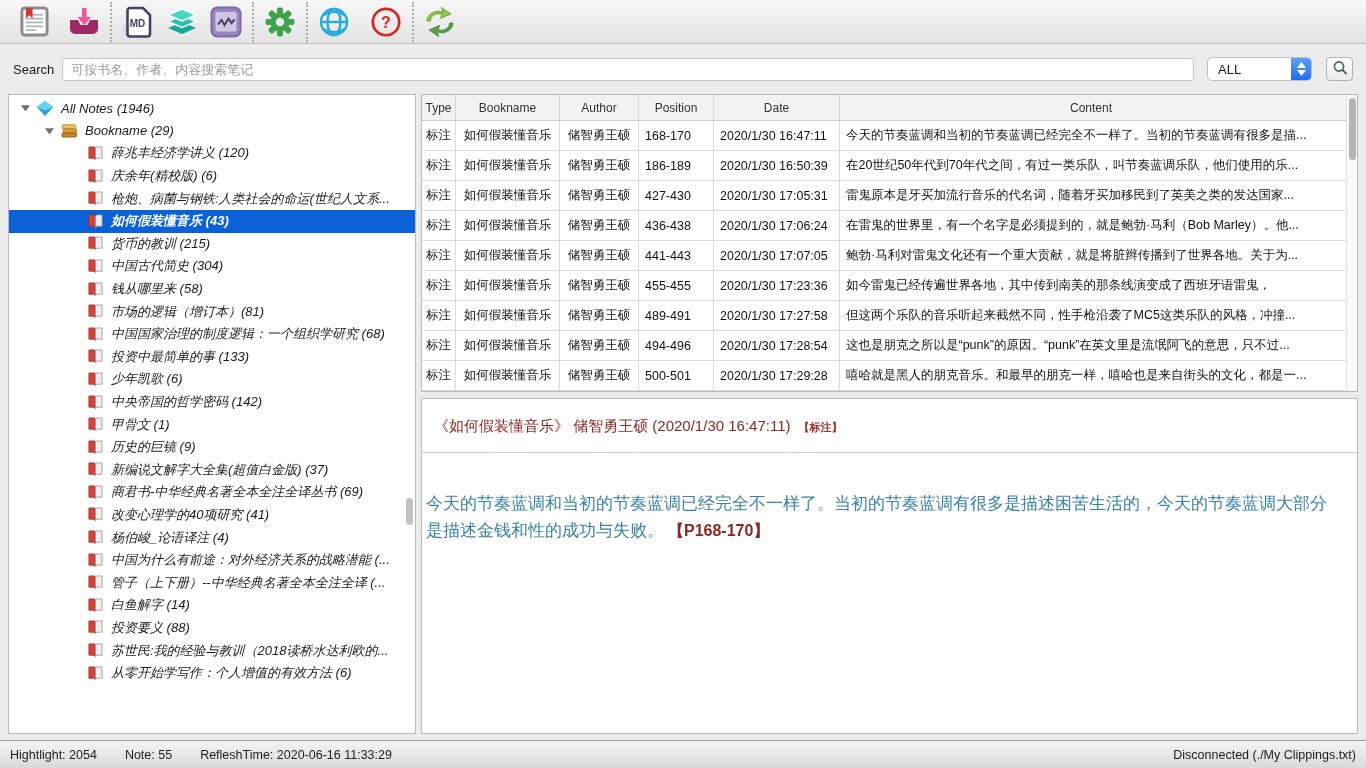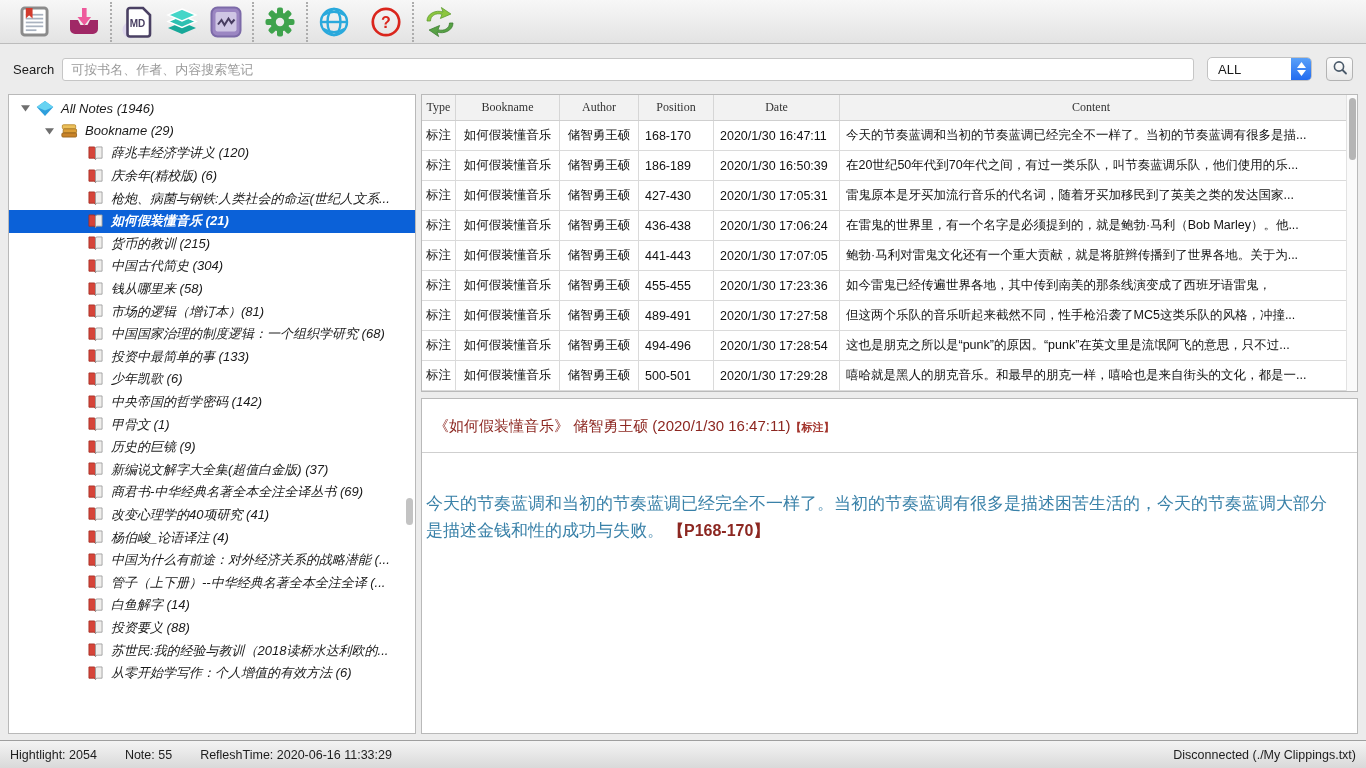"Type" .thead { font-family: Liberation Serif, serif -> none }
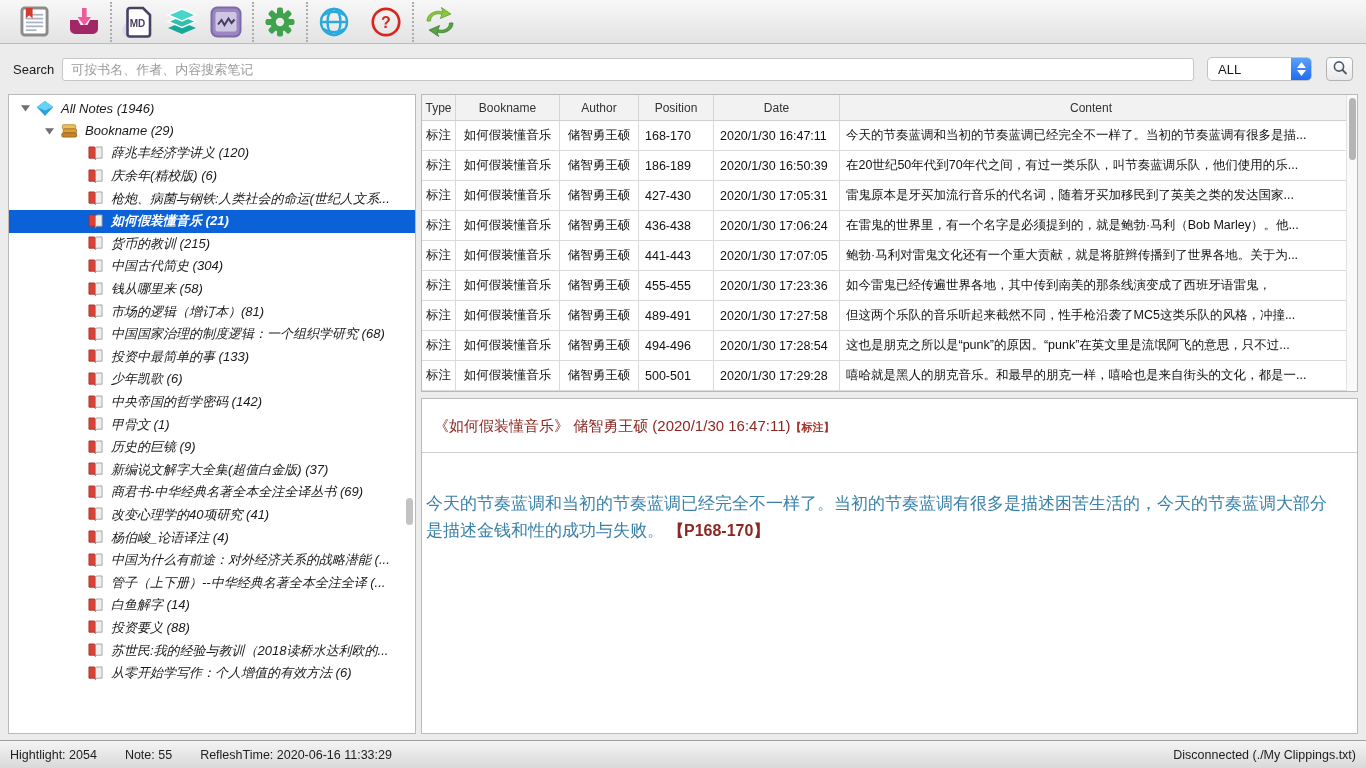"如何假装懂音乐 (21)" span.label { text: 21 -> 43 }
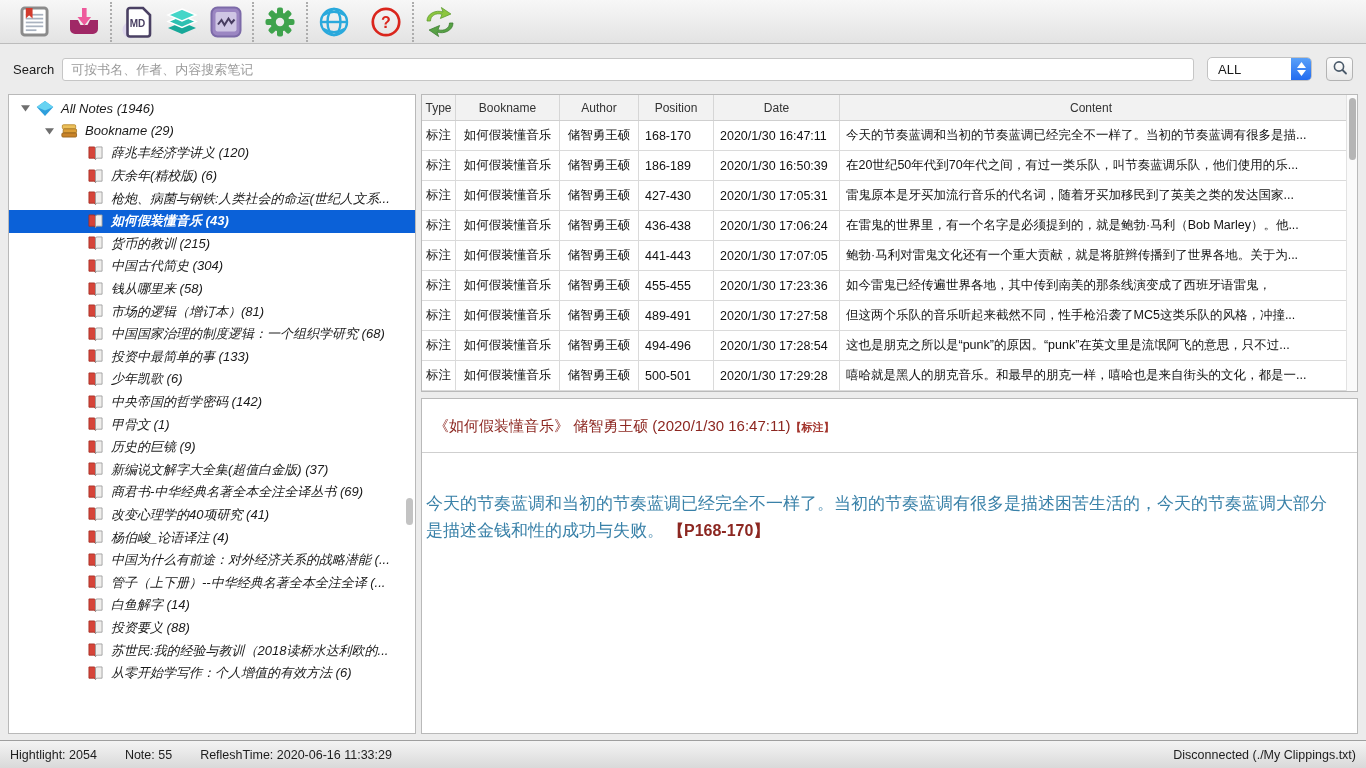"【标注】" .detail-title .tag { margin-left: none -> 8px }
